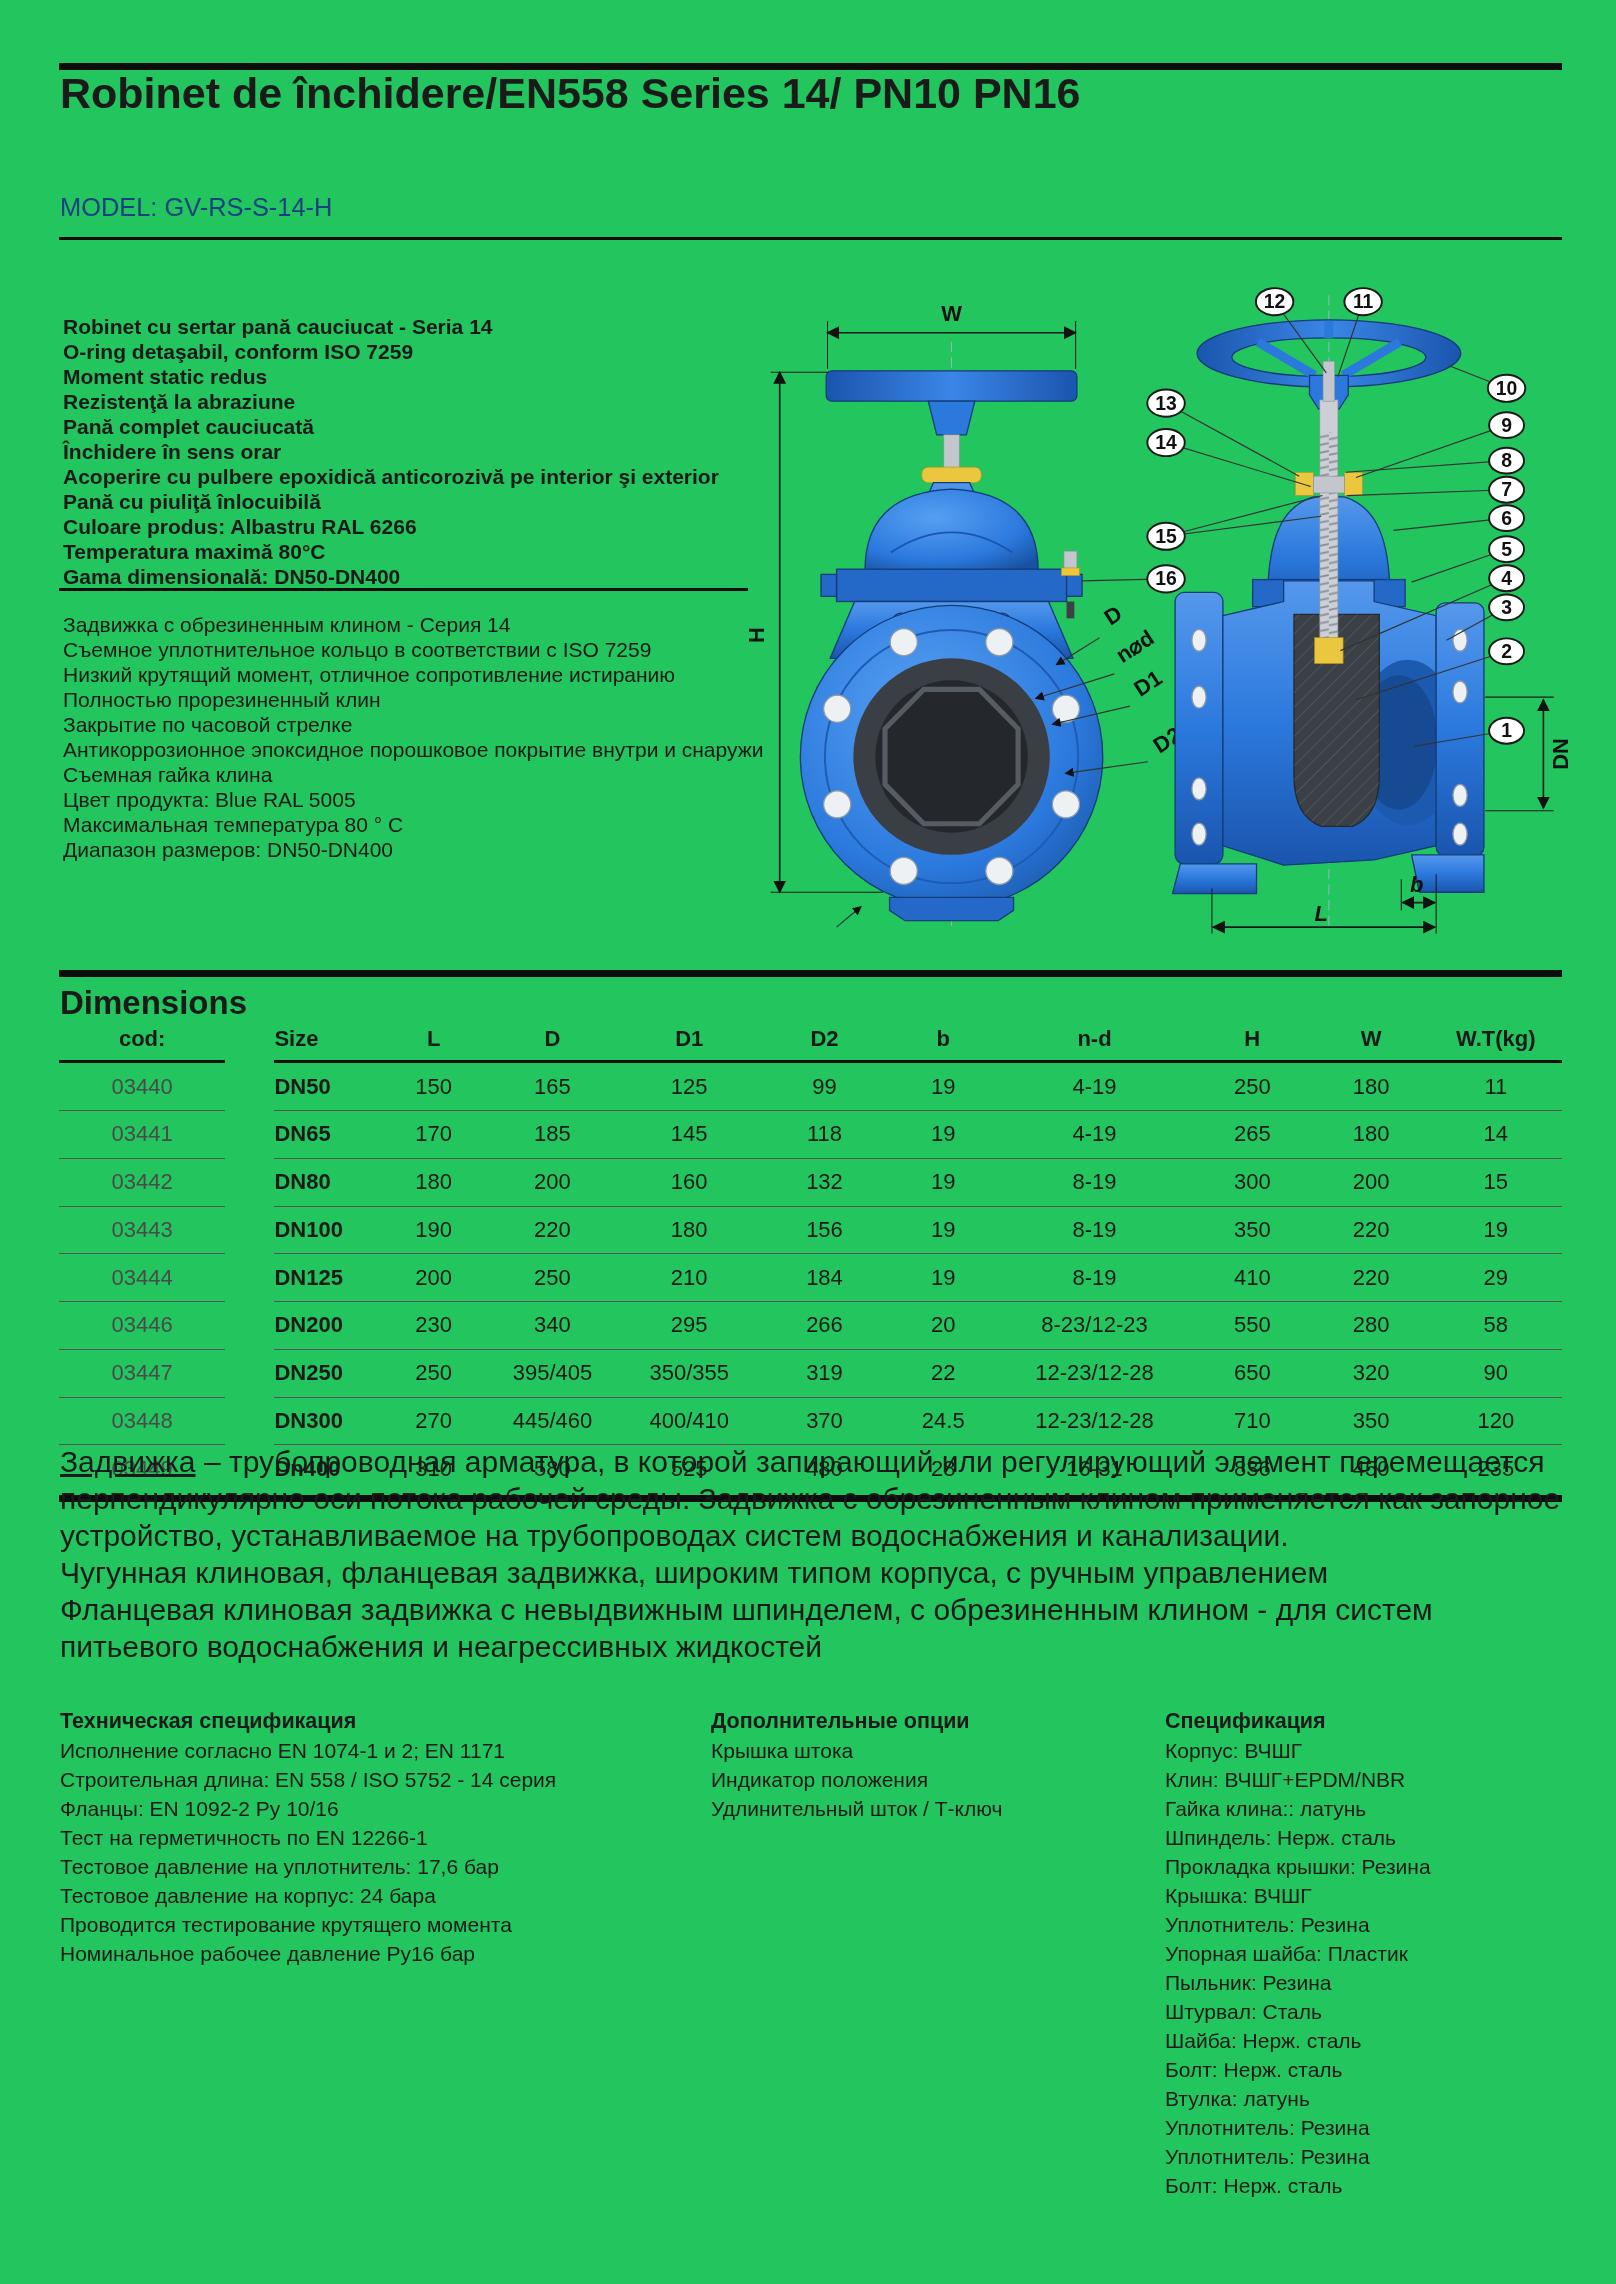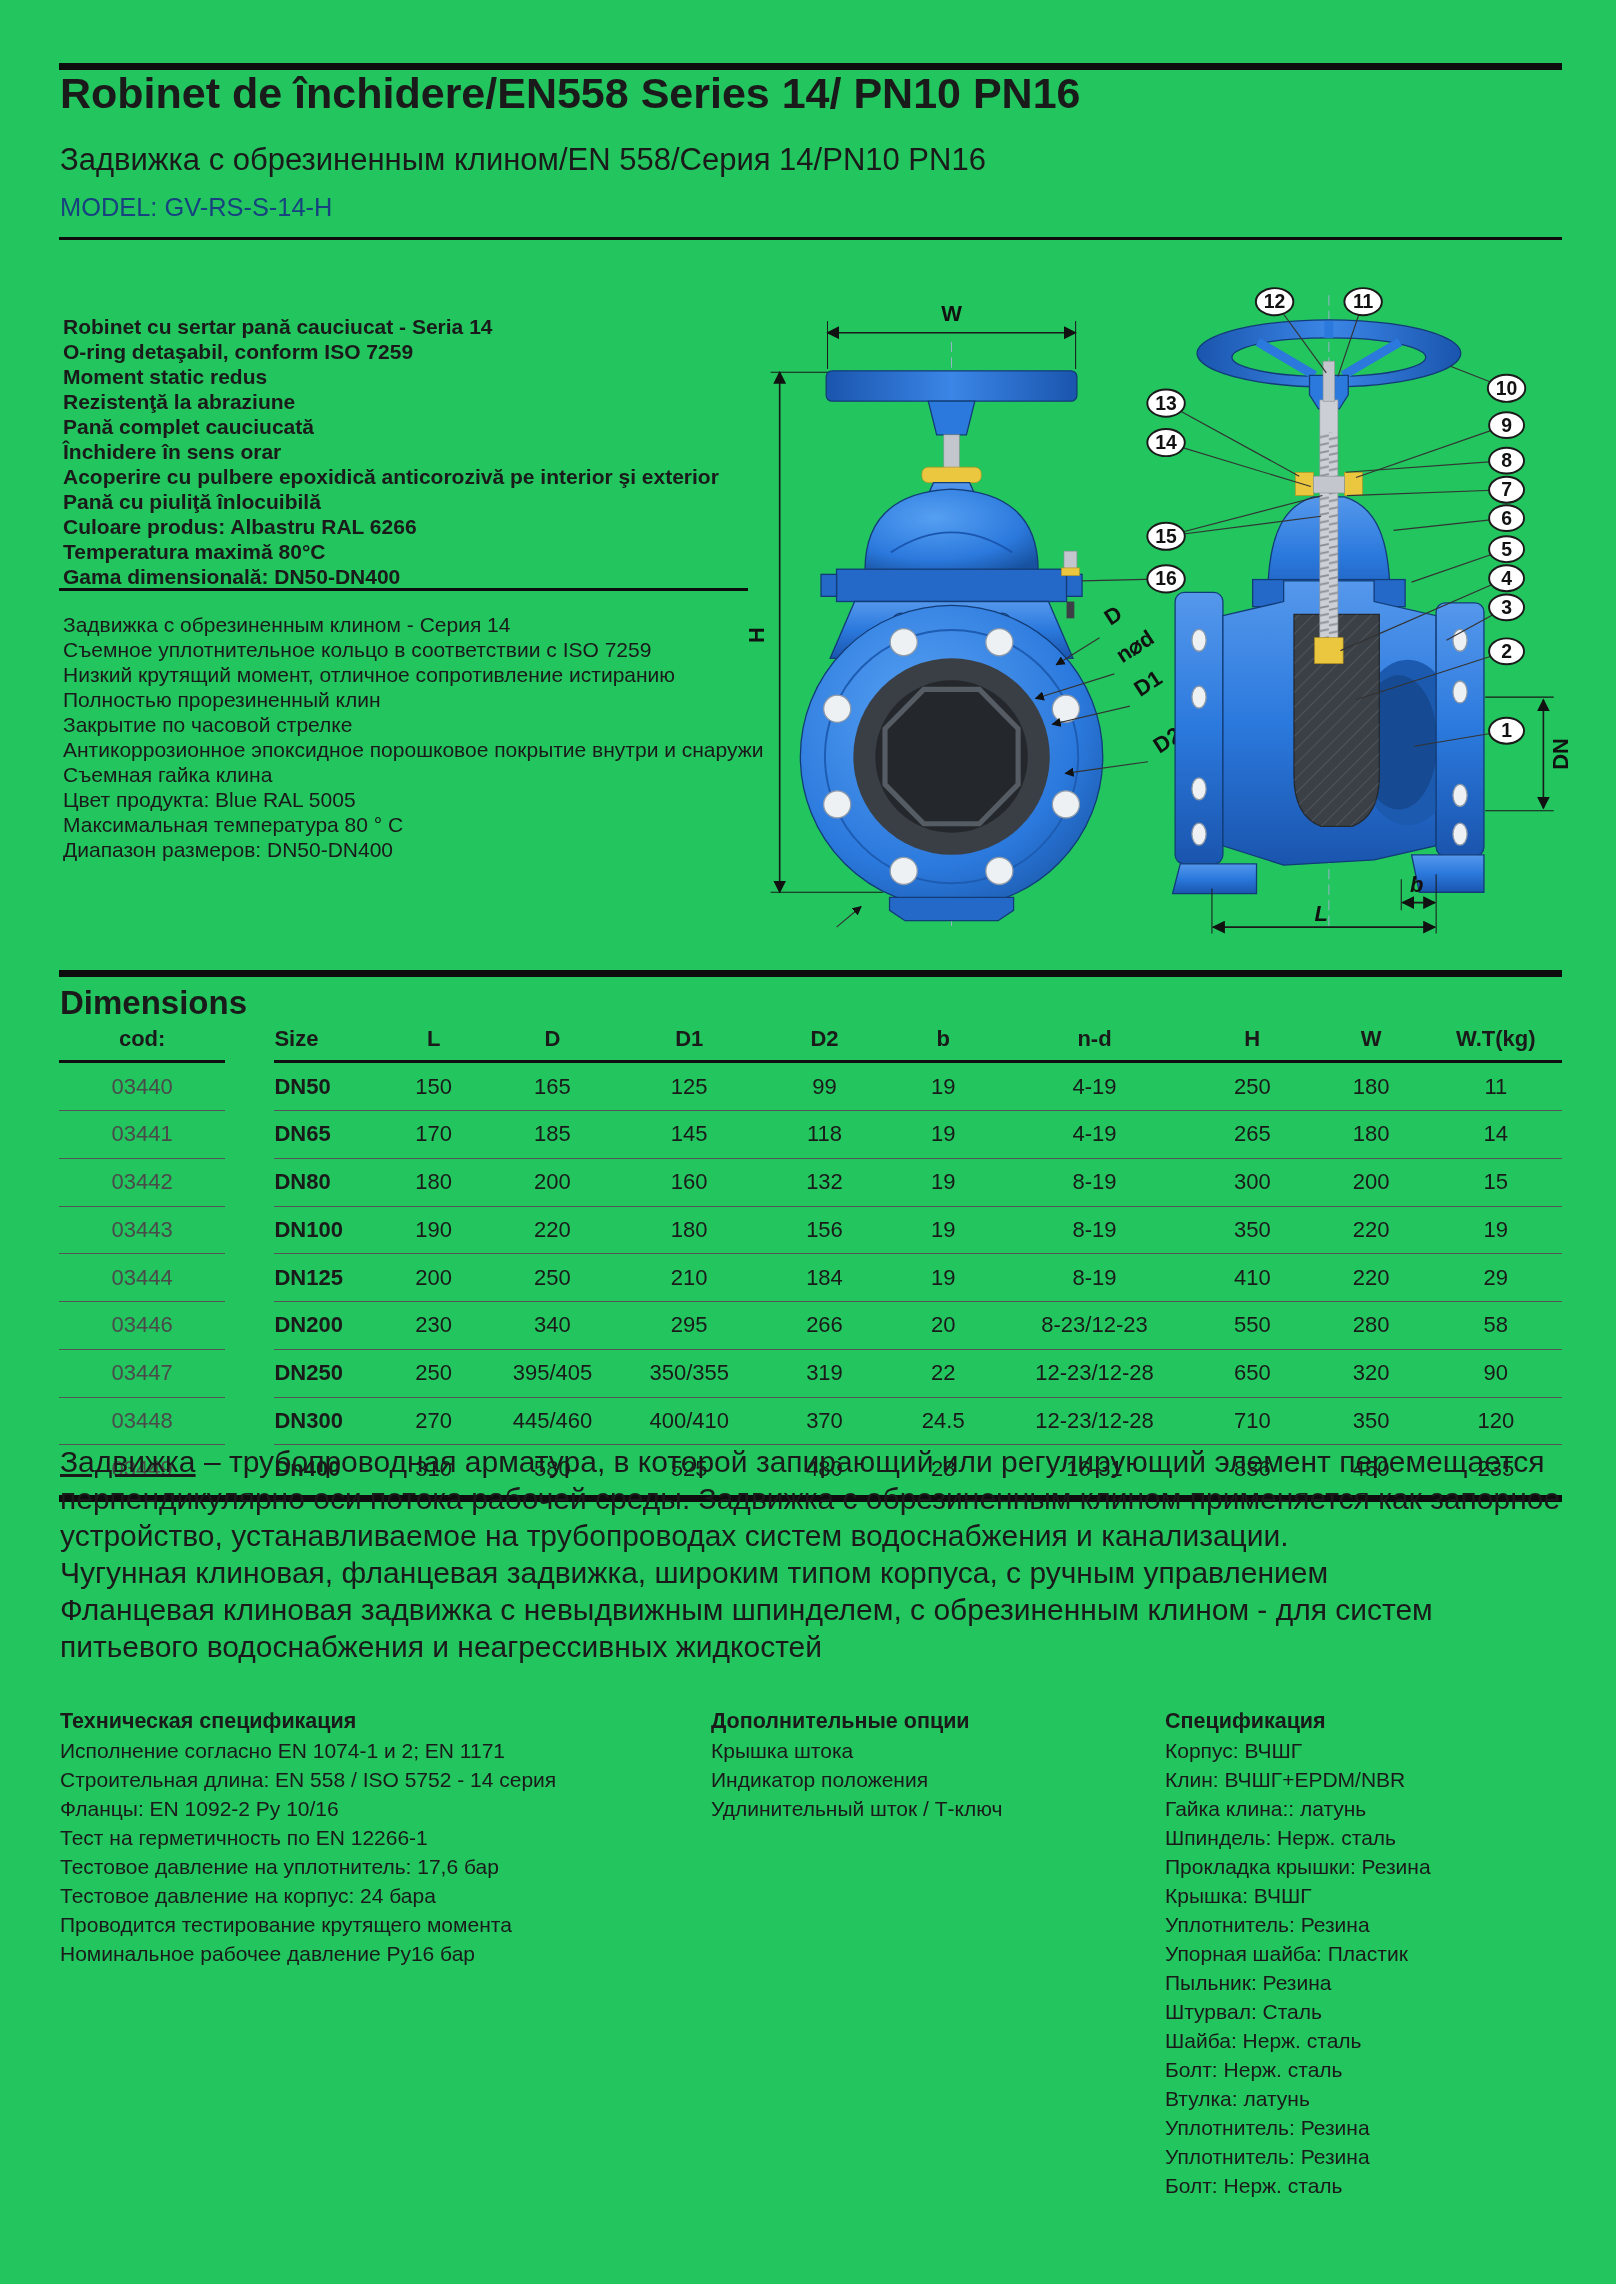"Задвижка с обрезиненным клином/EN" div.subtitle { html: <div>Задвижка с обрезиненным клином/EN 558/Серия 14/PN10 PN16</div> -> none }
